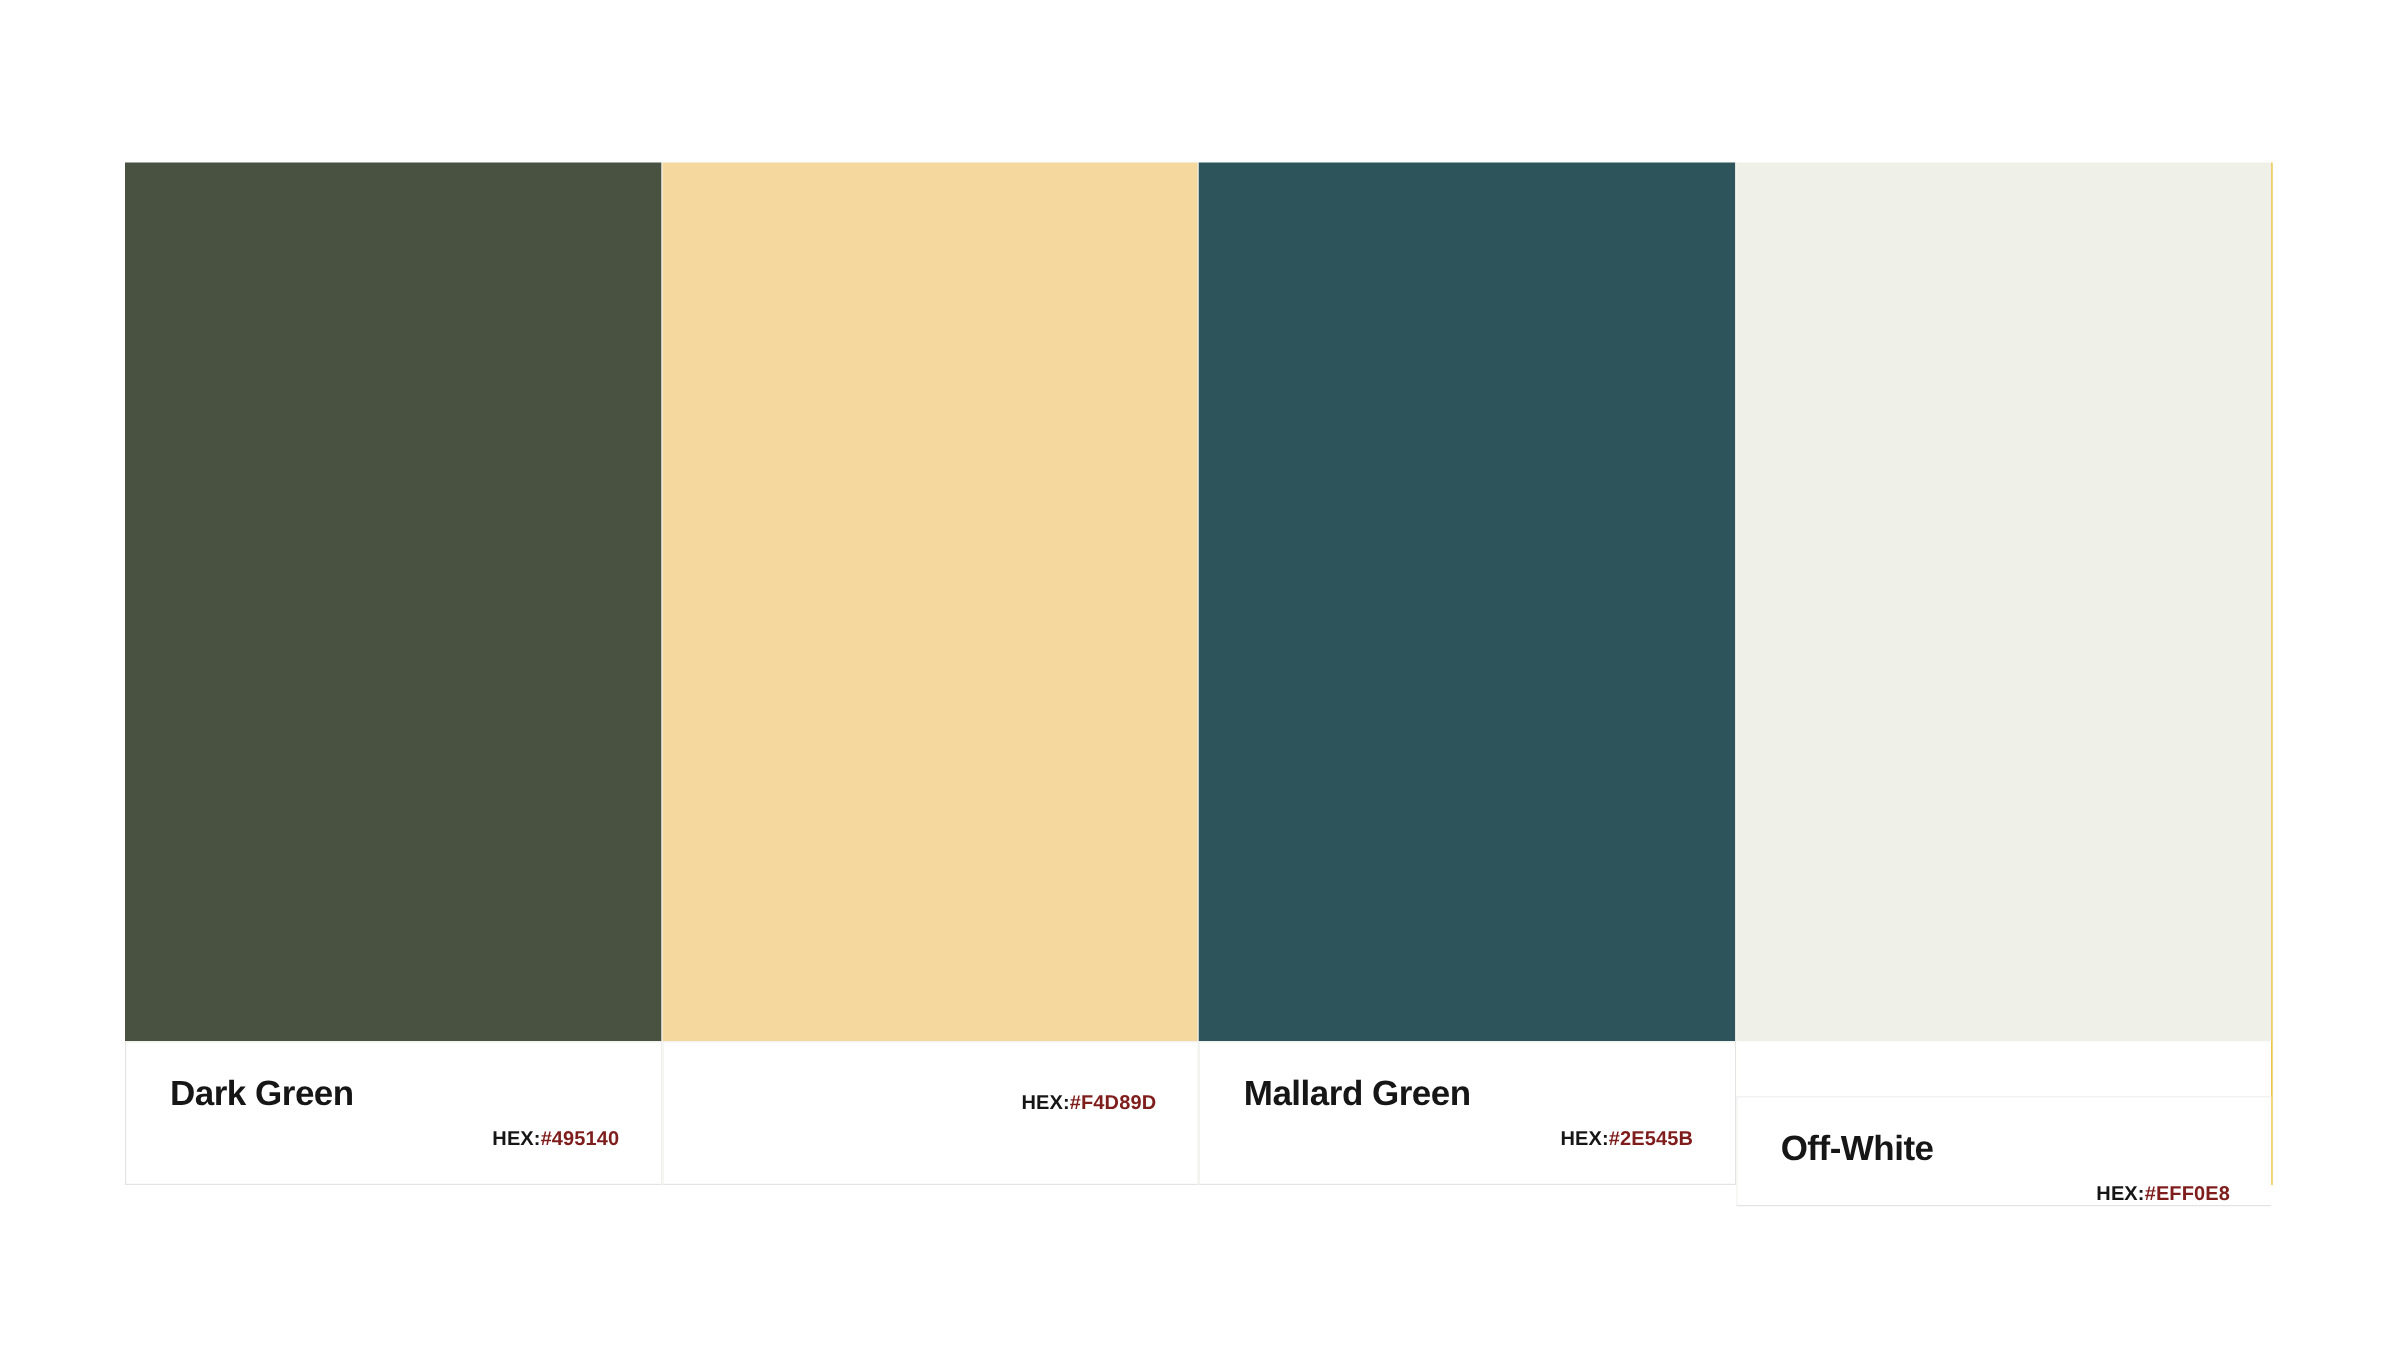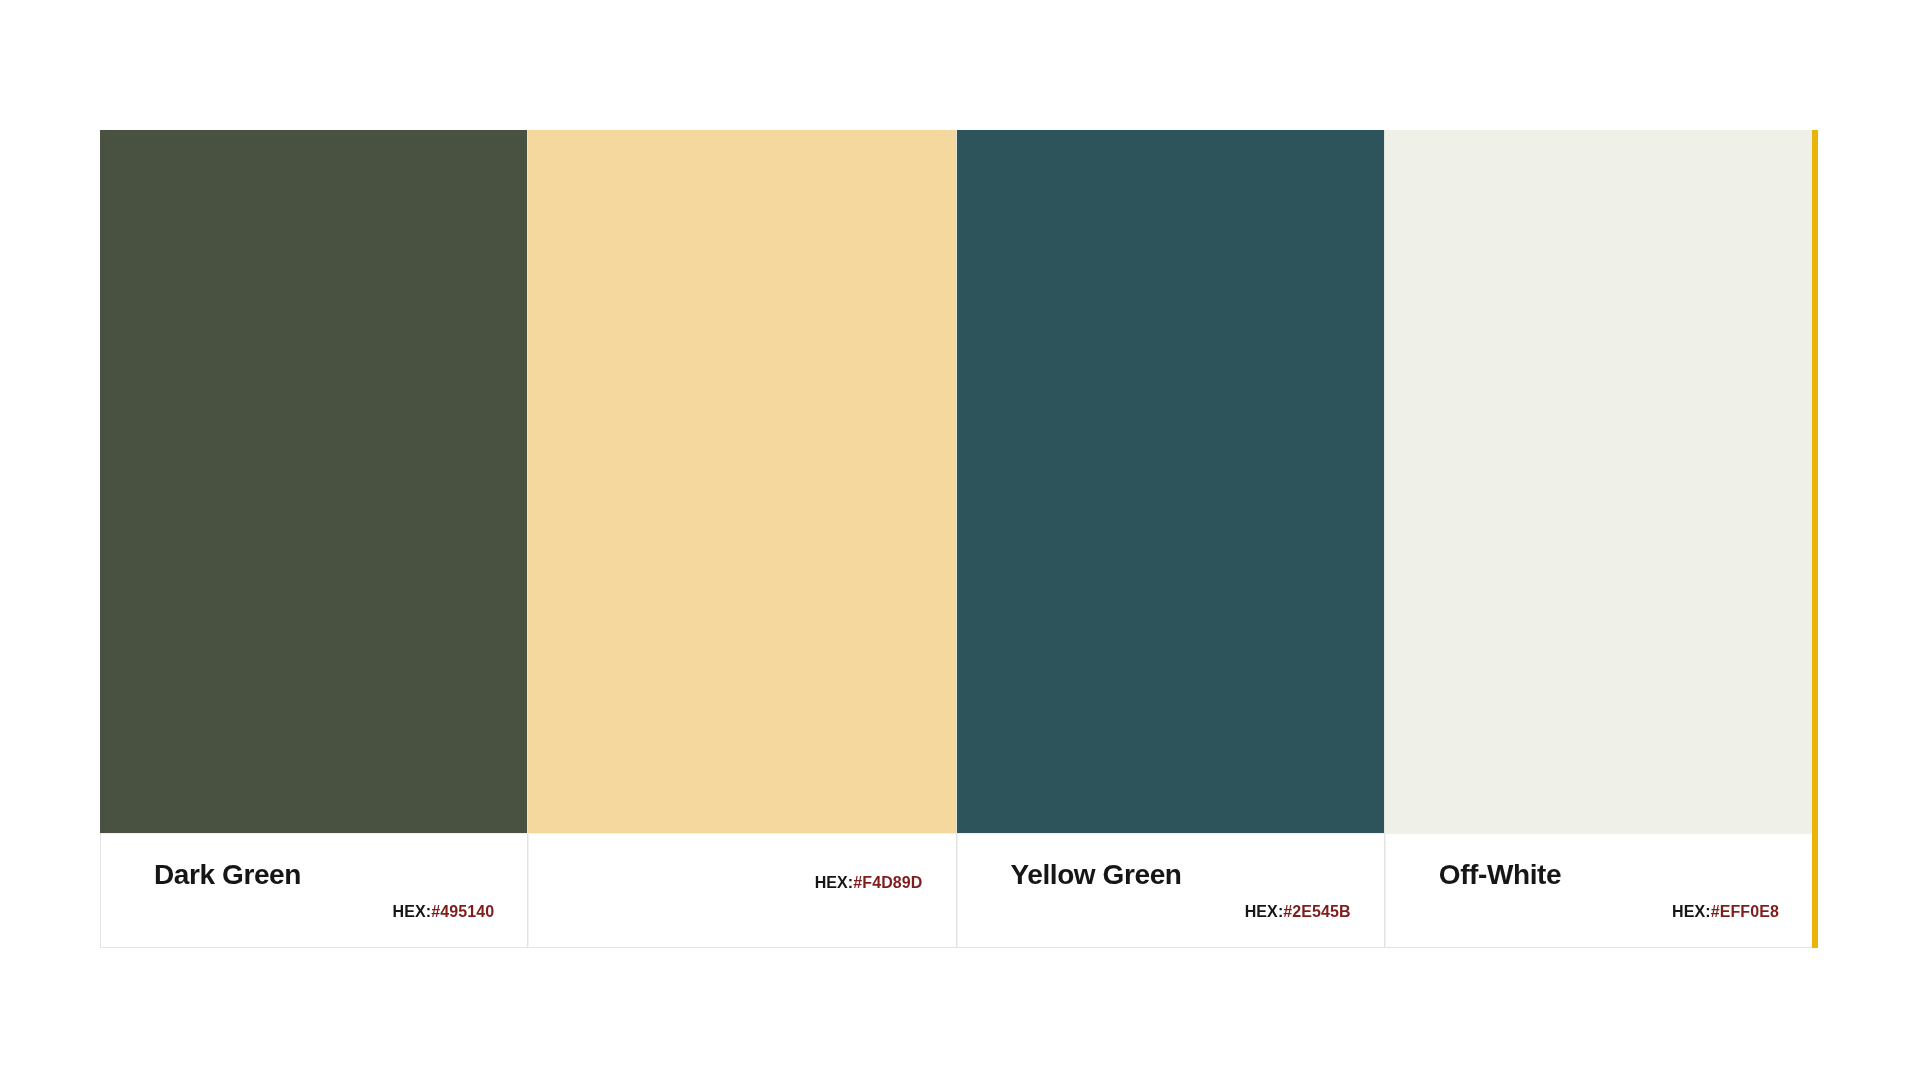"Dark Green" .card-info { padding: 26px 33px 0 53px -> 26px 33px 0 35px }
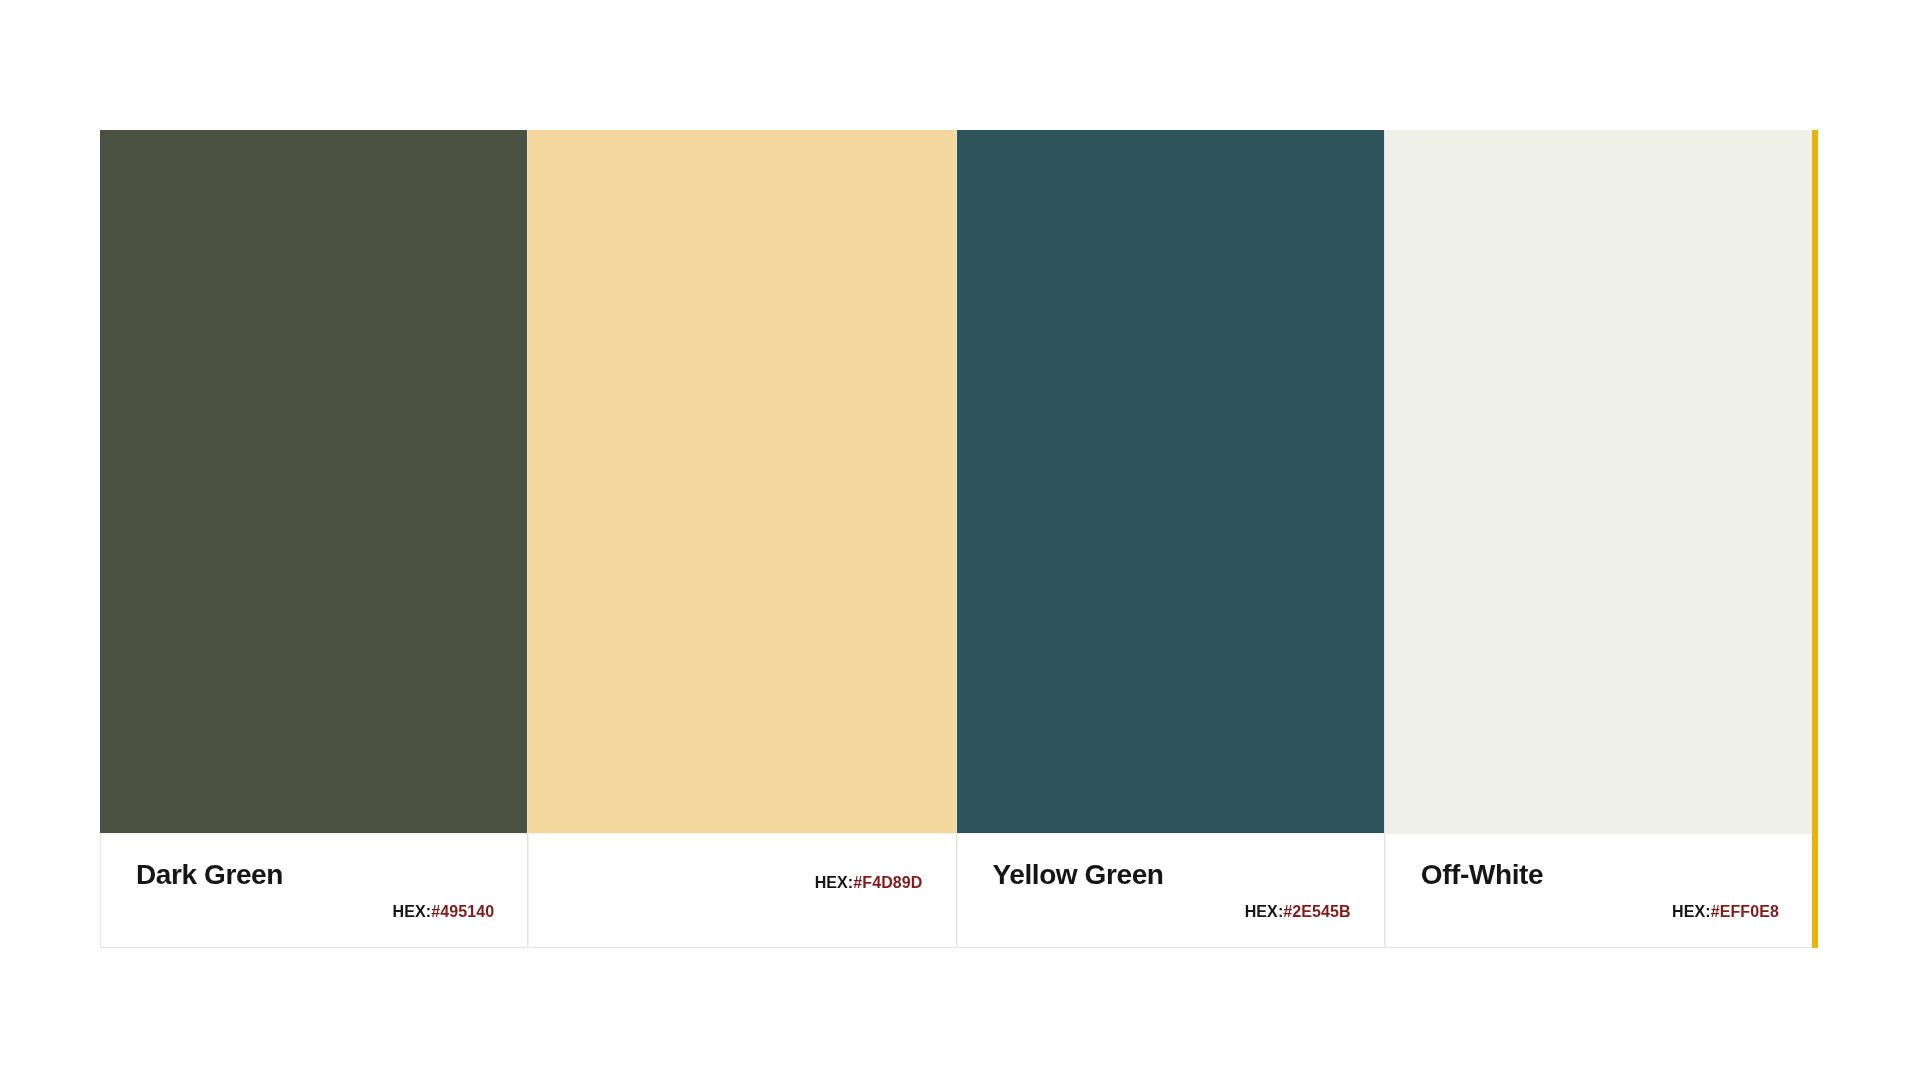"Yellow Green" div.color-name { text: Yellow -> Mallard }
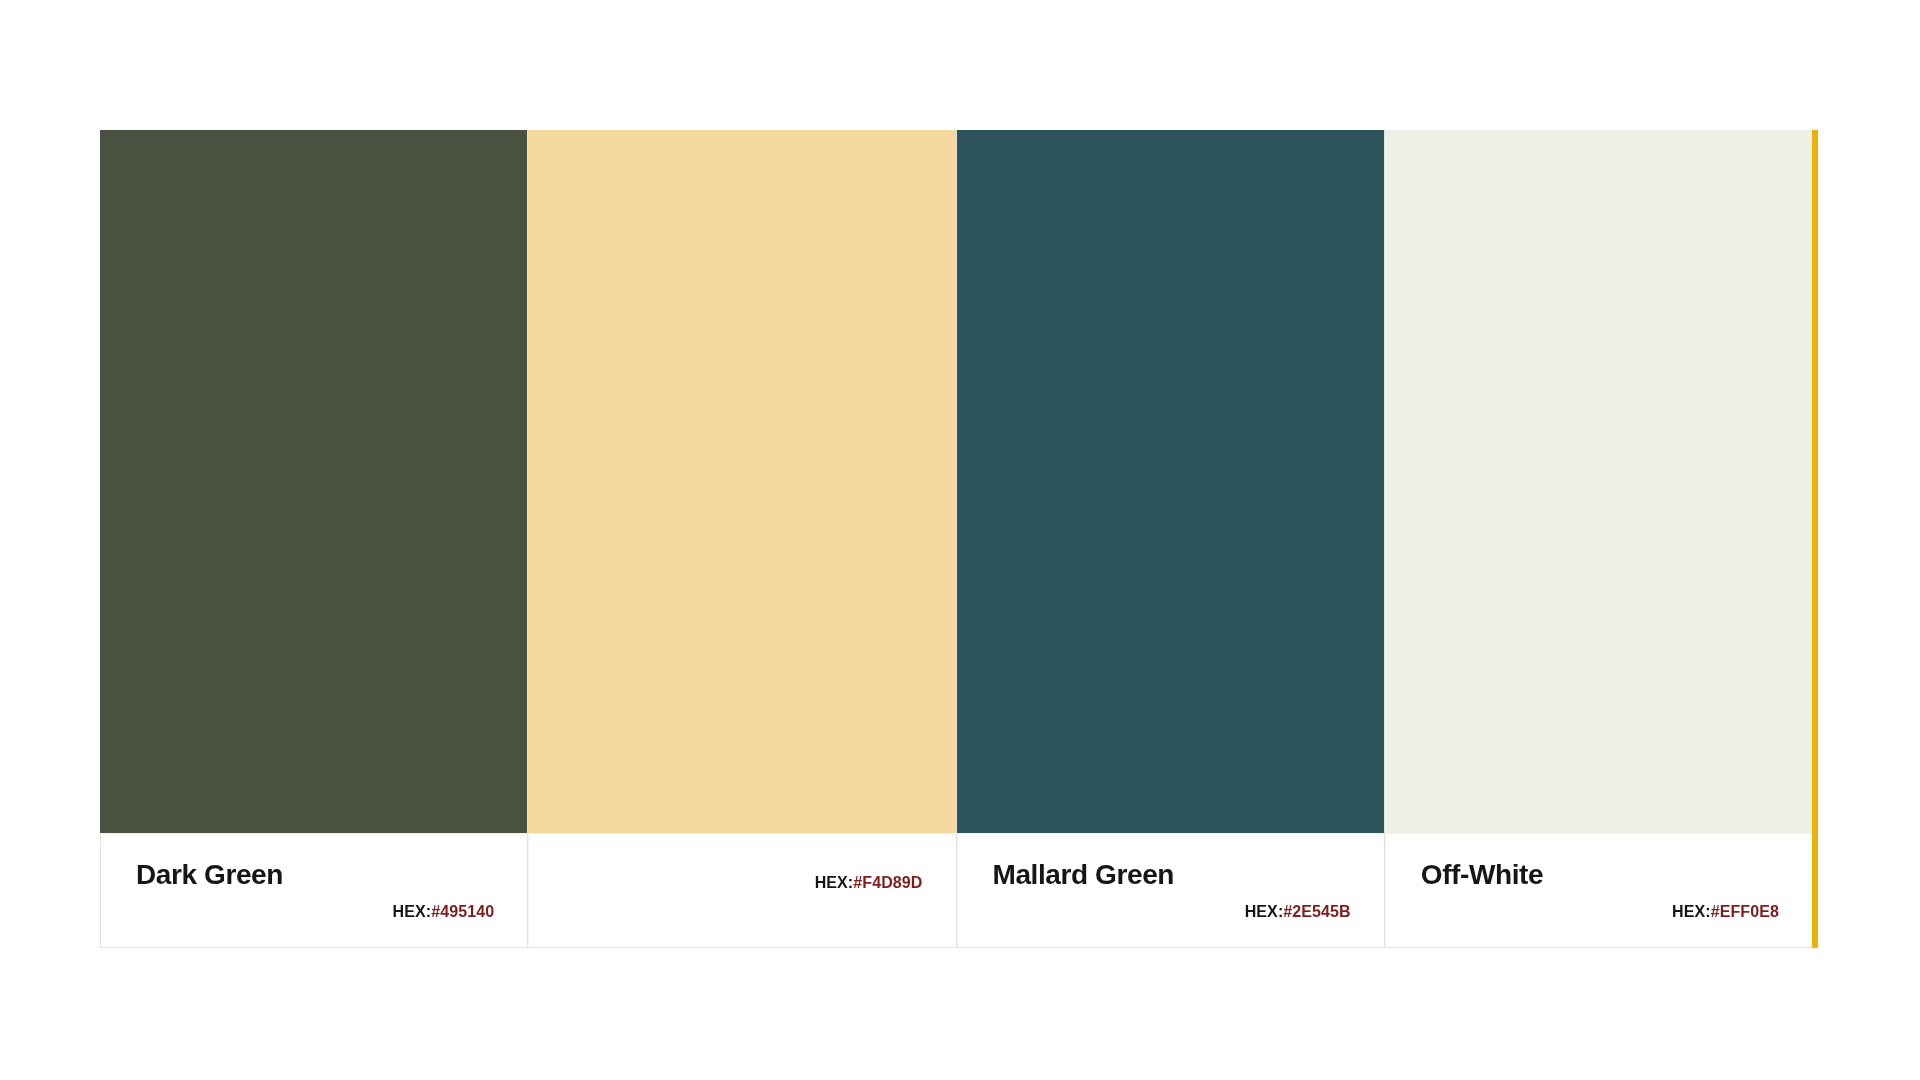"Off-White" .palette-card:last-child { border-right: 6px solid #eab308 -> 1px solid #eab308; gap: none -> 44px }
